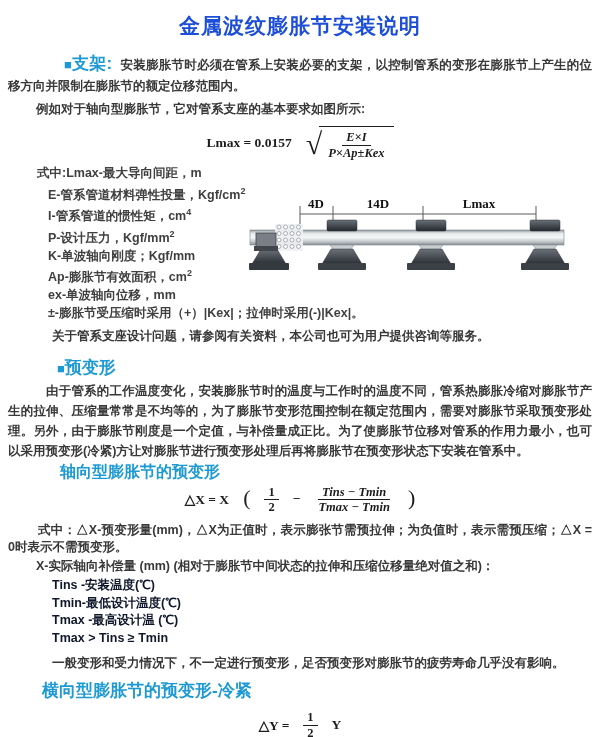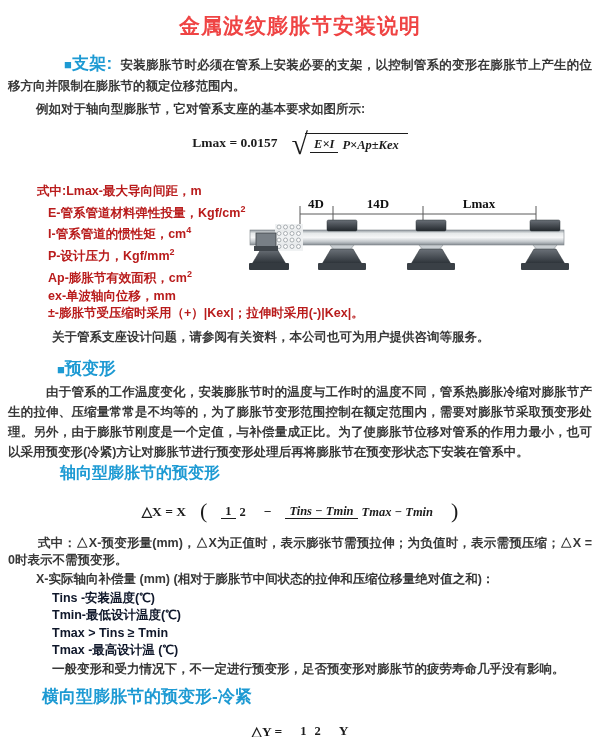"金属波纹膨胀节安装说明" .title { color: #ef4444 -> #1d4ed8 }
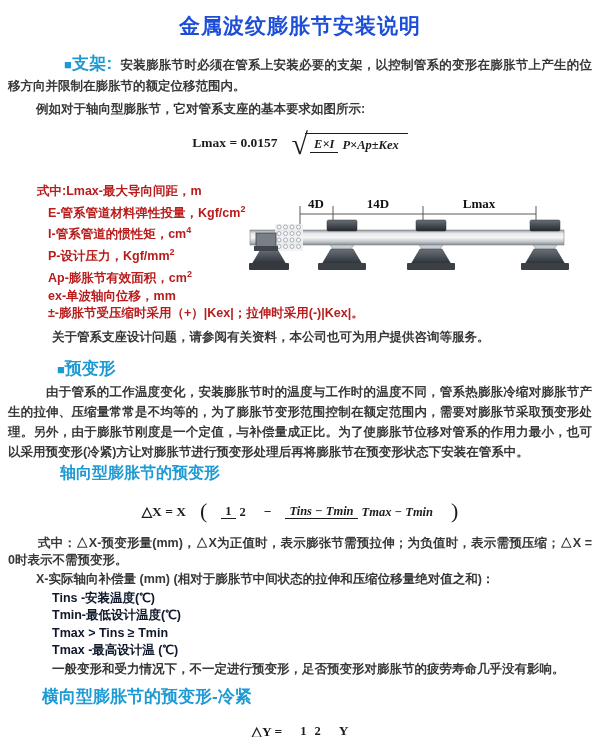"E×I" .frac { flex-direction: none -> column }
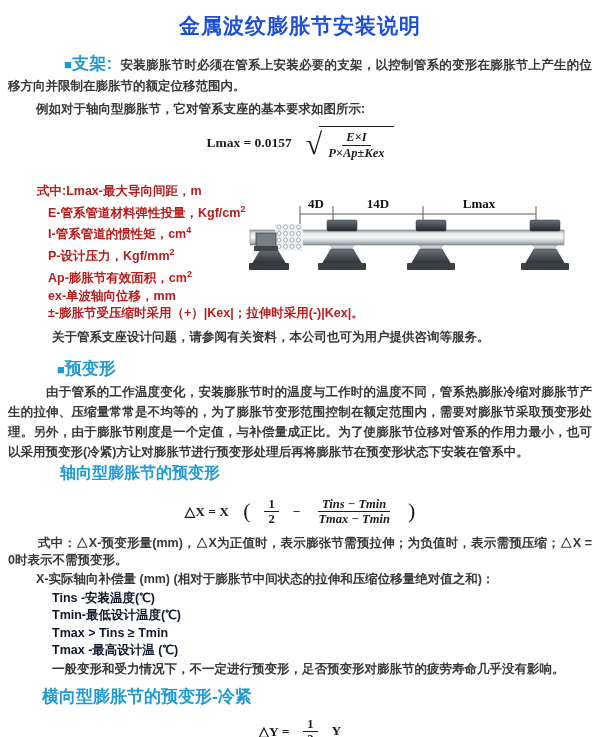"式中:Lmax-最大导向间距，m" .defs { color: #b91c1c -> #404040; margin: 23px 8px 0 37px -> 5px 8px 0 37px }
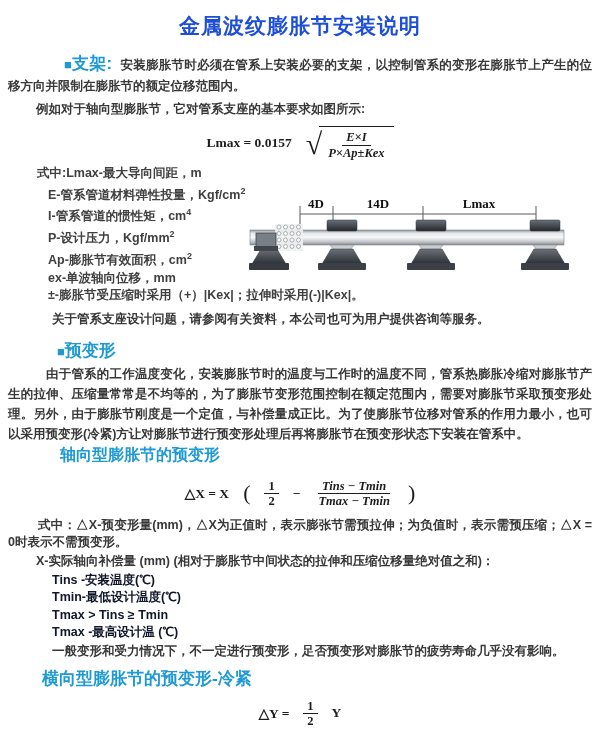"K-单波轴向刚度；Kgf/mm" div.def-item { html: none -> <div><span>K-单波轴向刚度；Kgf/mm</span></div> }
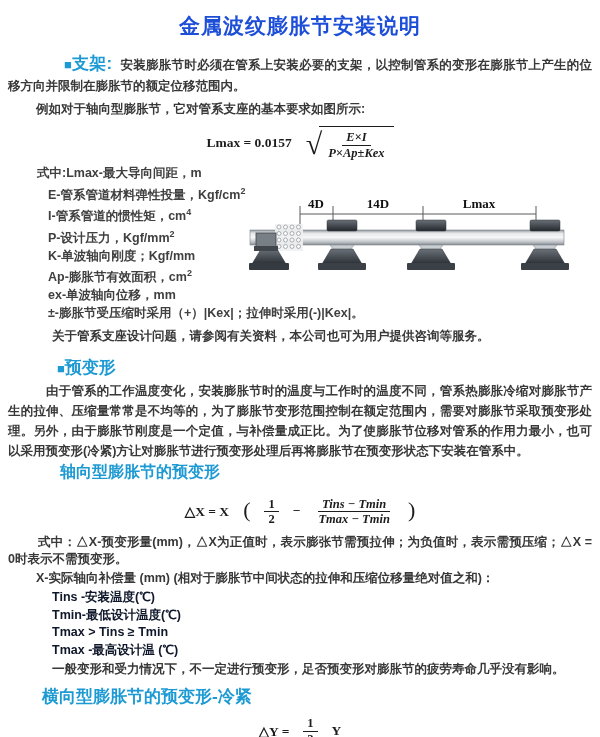"△X = X" .f2 { margin-top: 12px -> 0 }
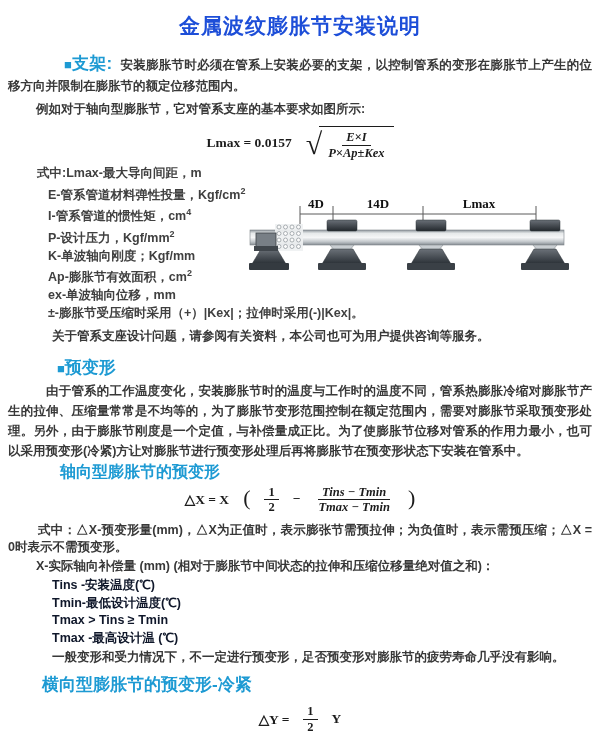"Tmax > Tins ≥ Tmin" div { order: before "Tmax -最高设计温 (℃)" -> after "Tmax -最高设计温 (℃)" }
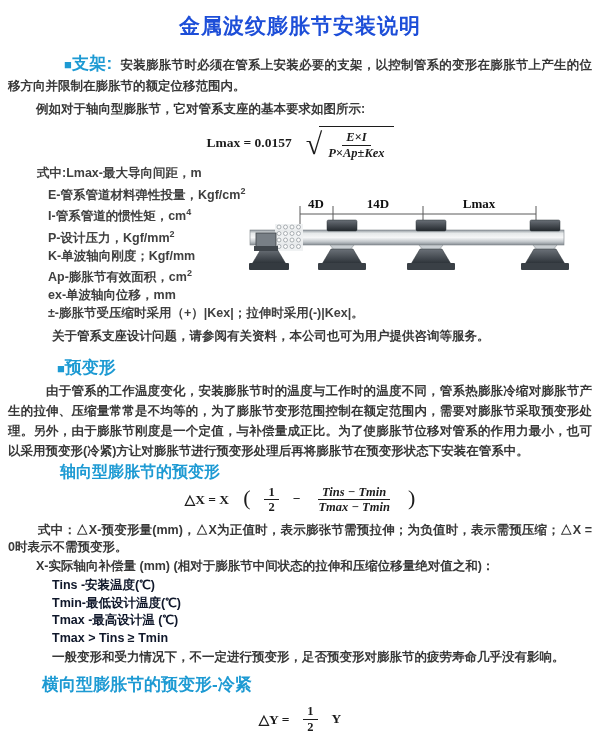"一般变形和受力情况下，不一定进行预变形，足否预变形对膨胀节的疲劳寿命几乎没有影响" .note { margin-top: 0 -> 6px }
